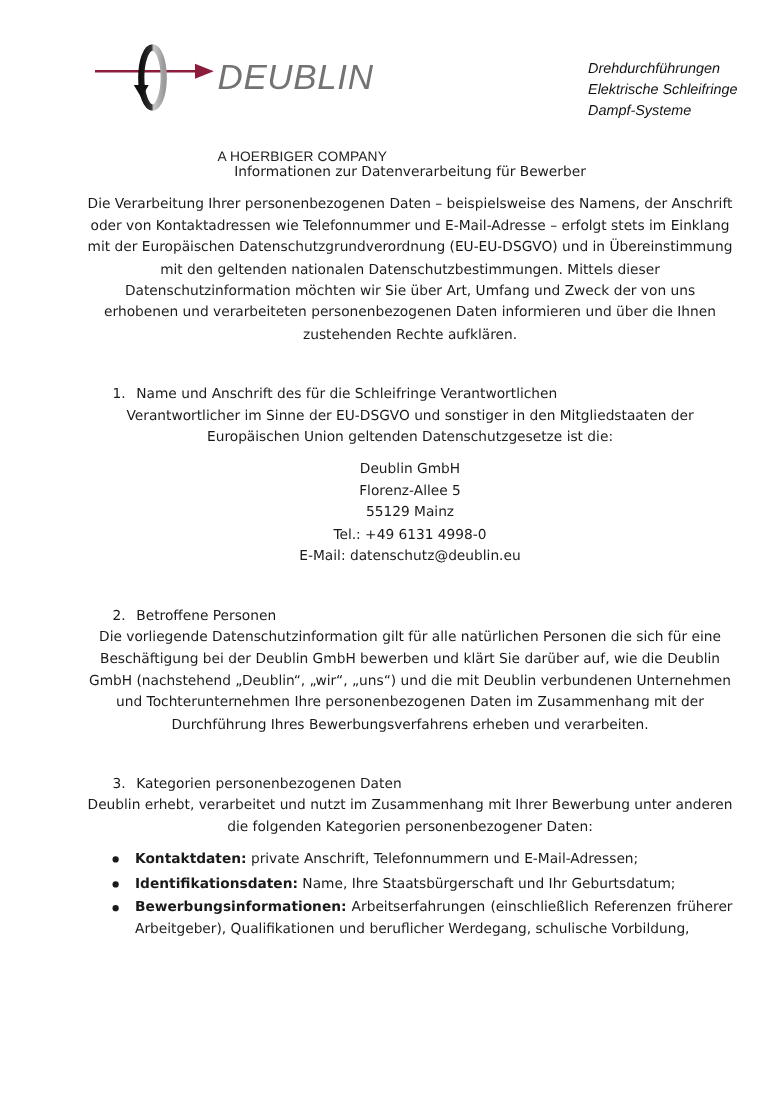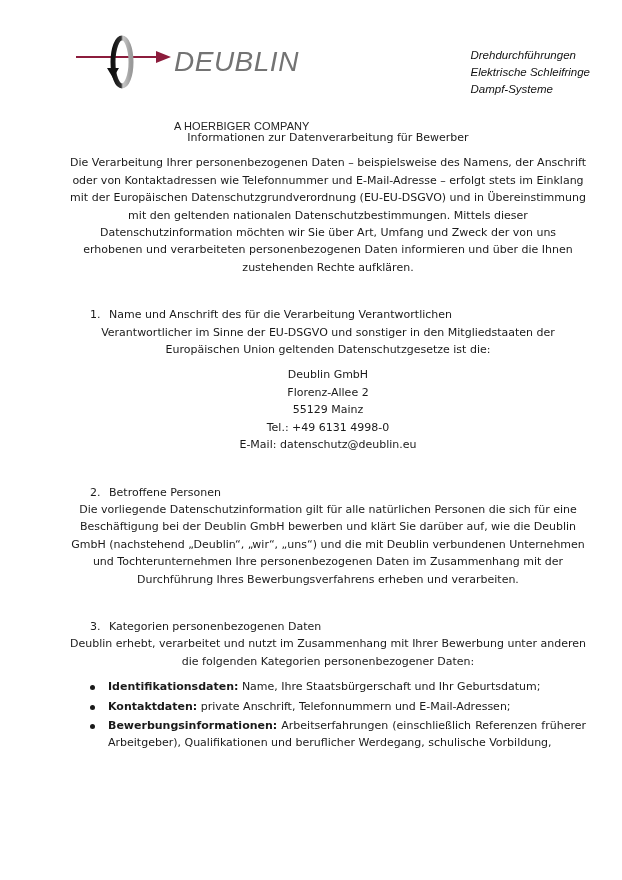"Name und Anschrift des für" span { text: Verarbeitung -> Schleifringe }
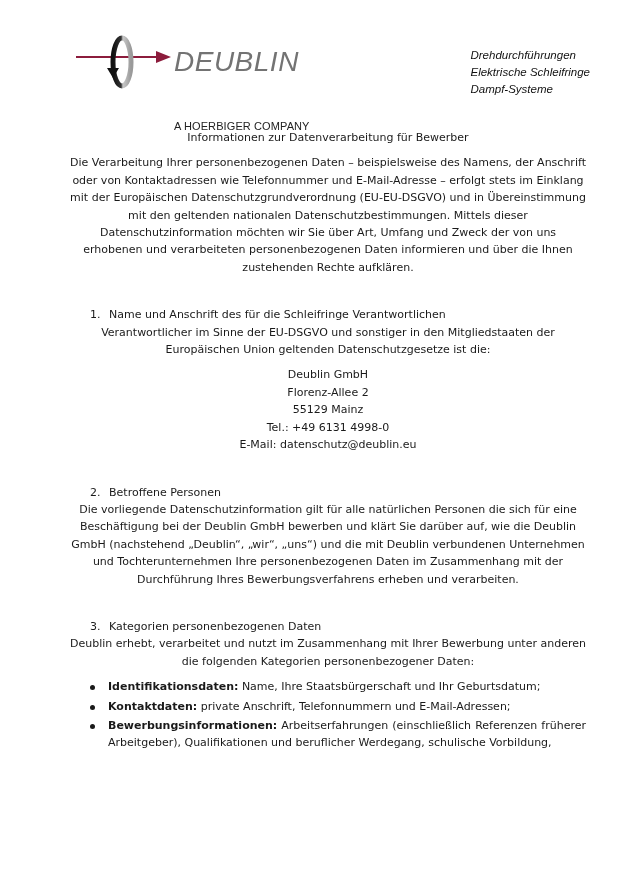"Florenz-Allee 2" p { text: 2 -> 5 }
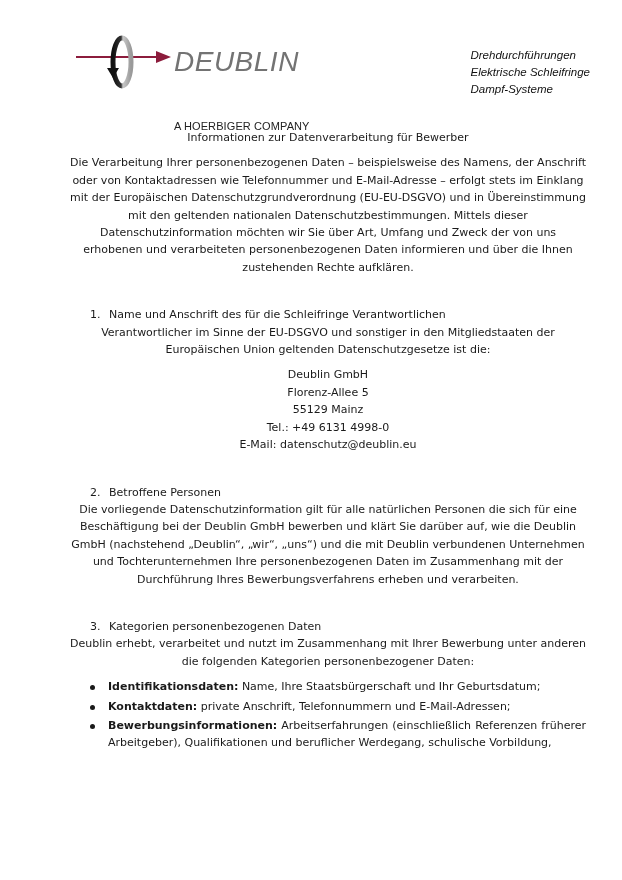"Identifikationsdaten: Name, Ihre" li { order: before "Kontaktdaten: private Anschrift," -> after "Kontaktdaten: private Anschrift," }
